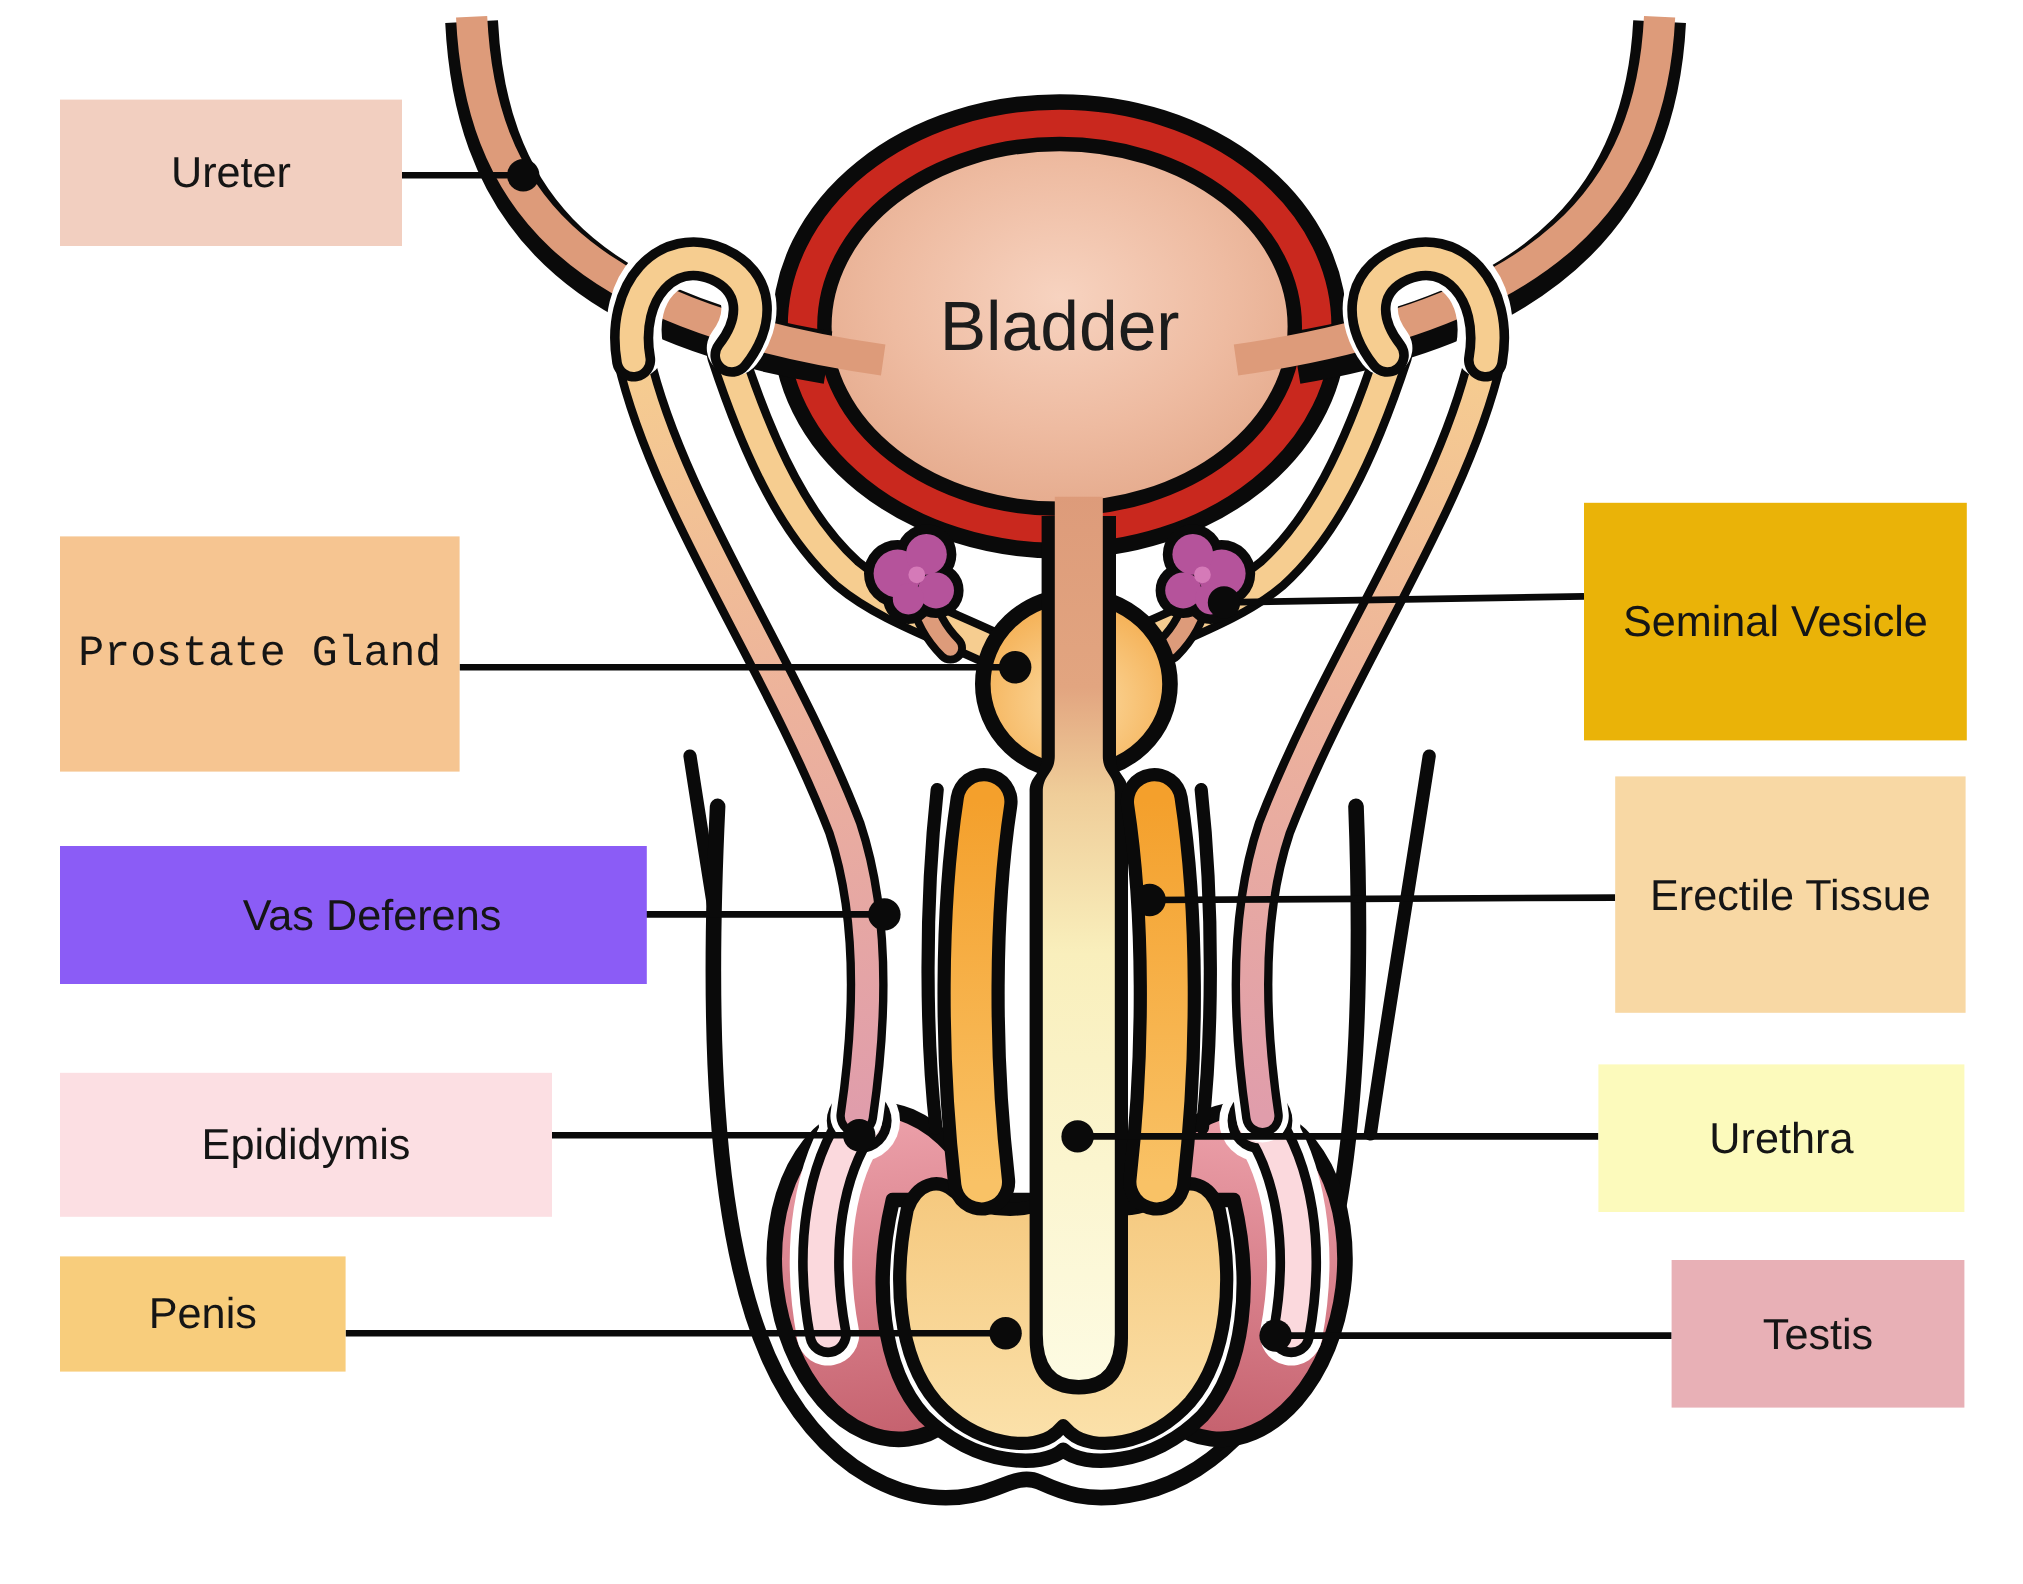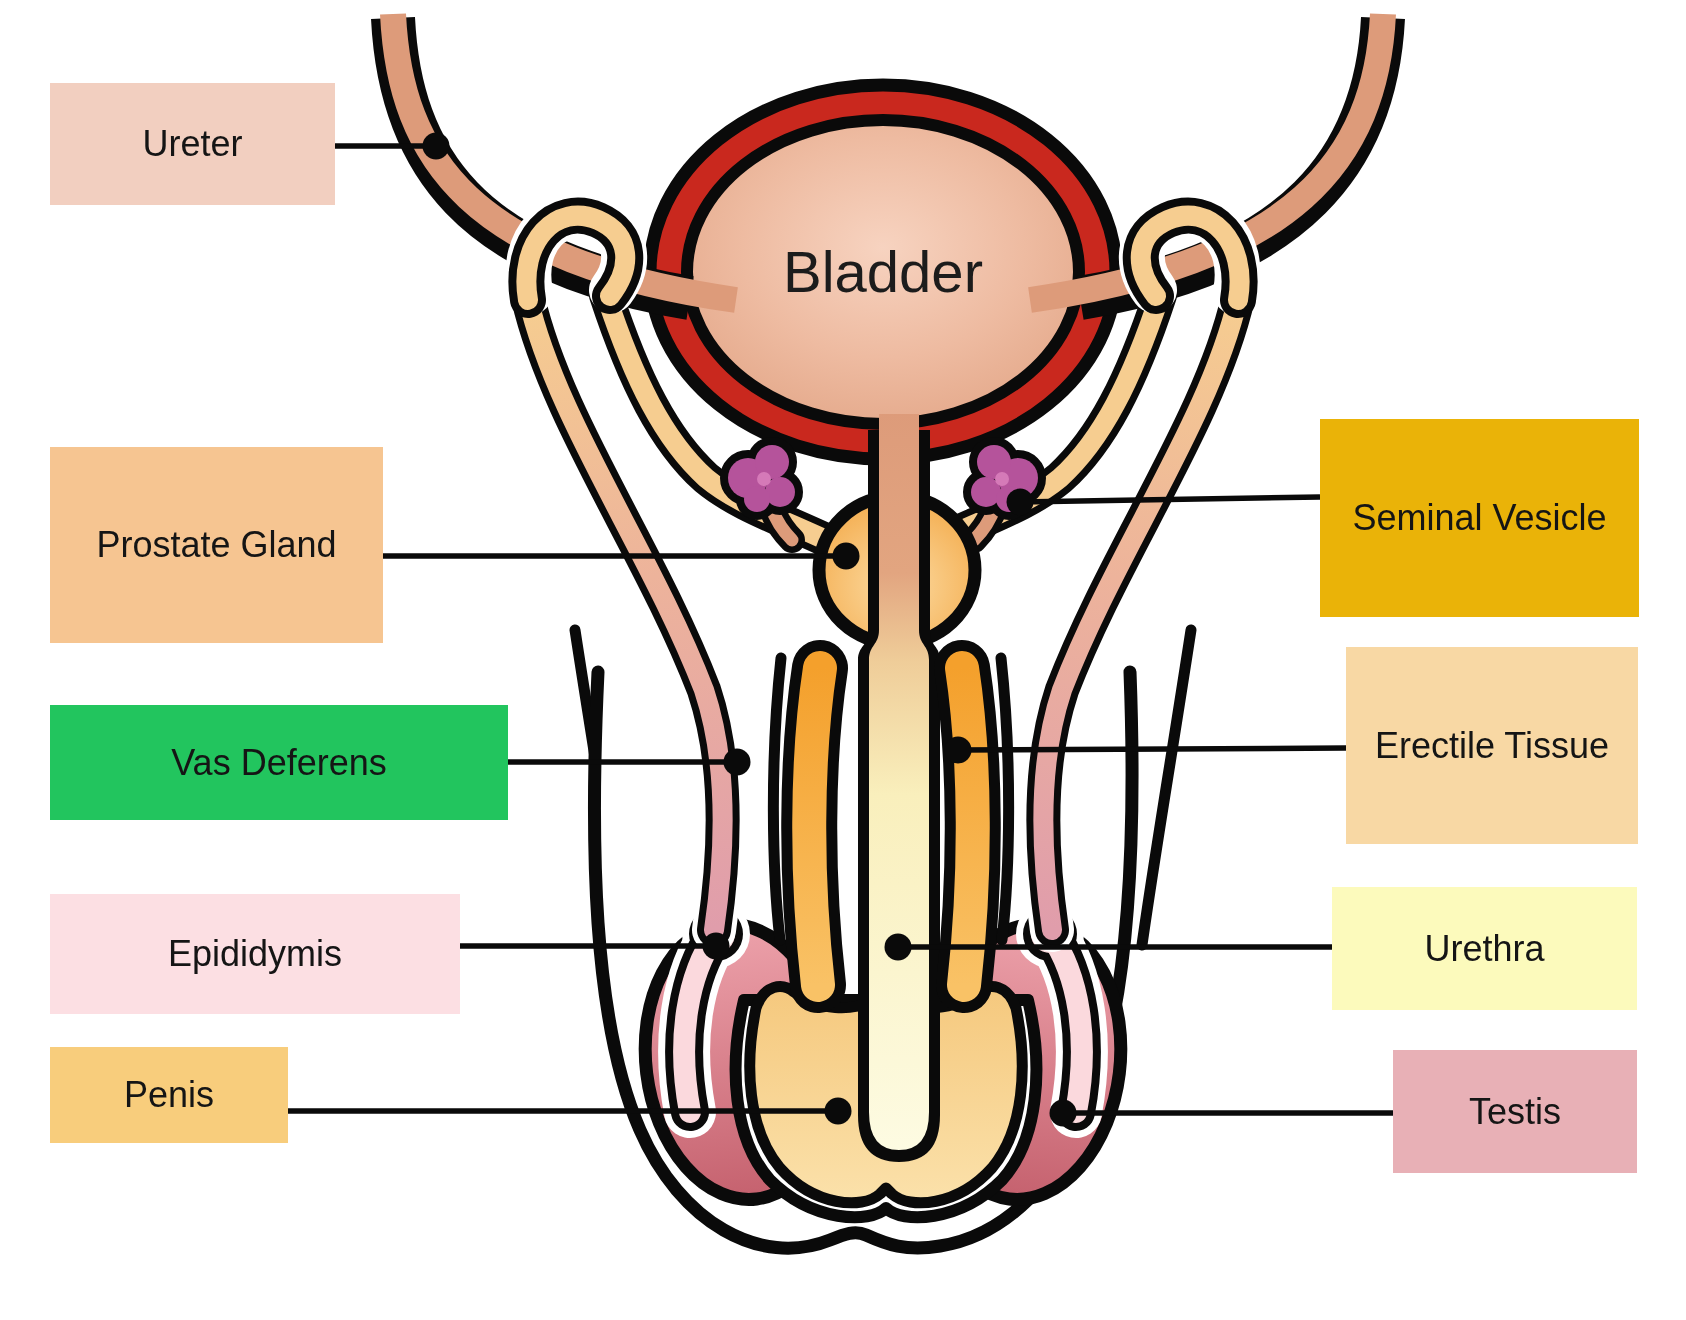"Prostate Gland" div.label { font-family: none -> Liberation Mono, monospace }
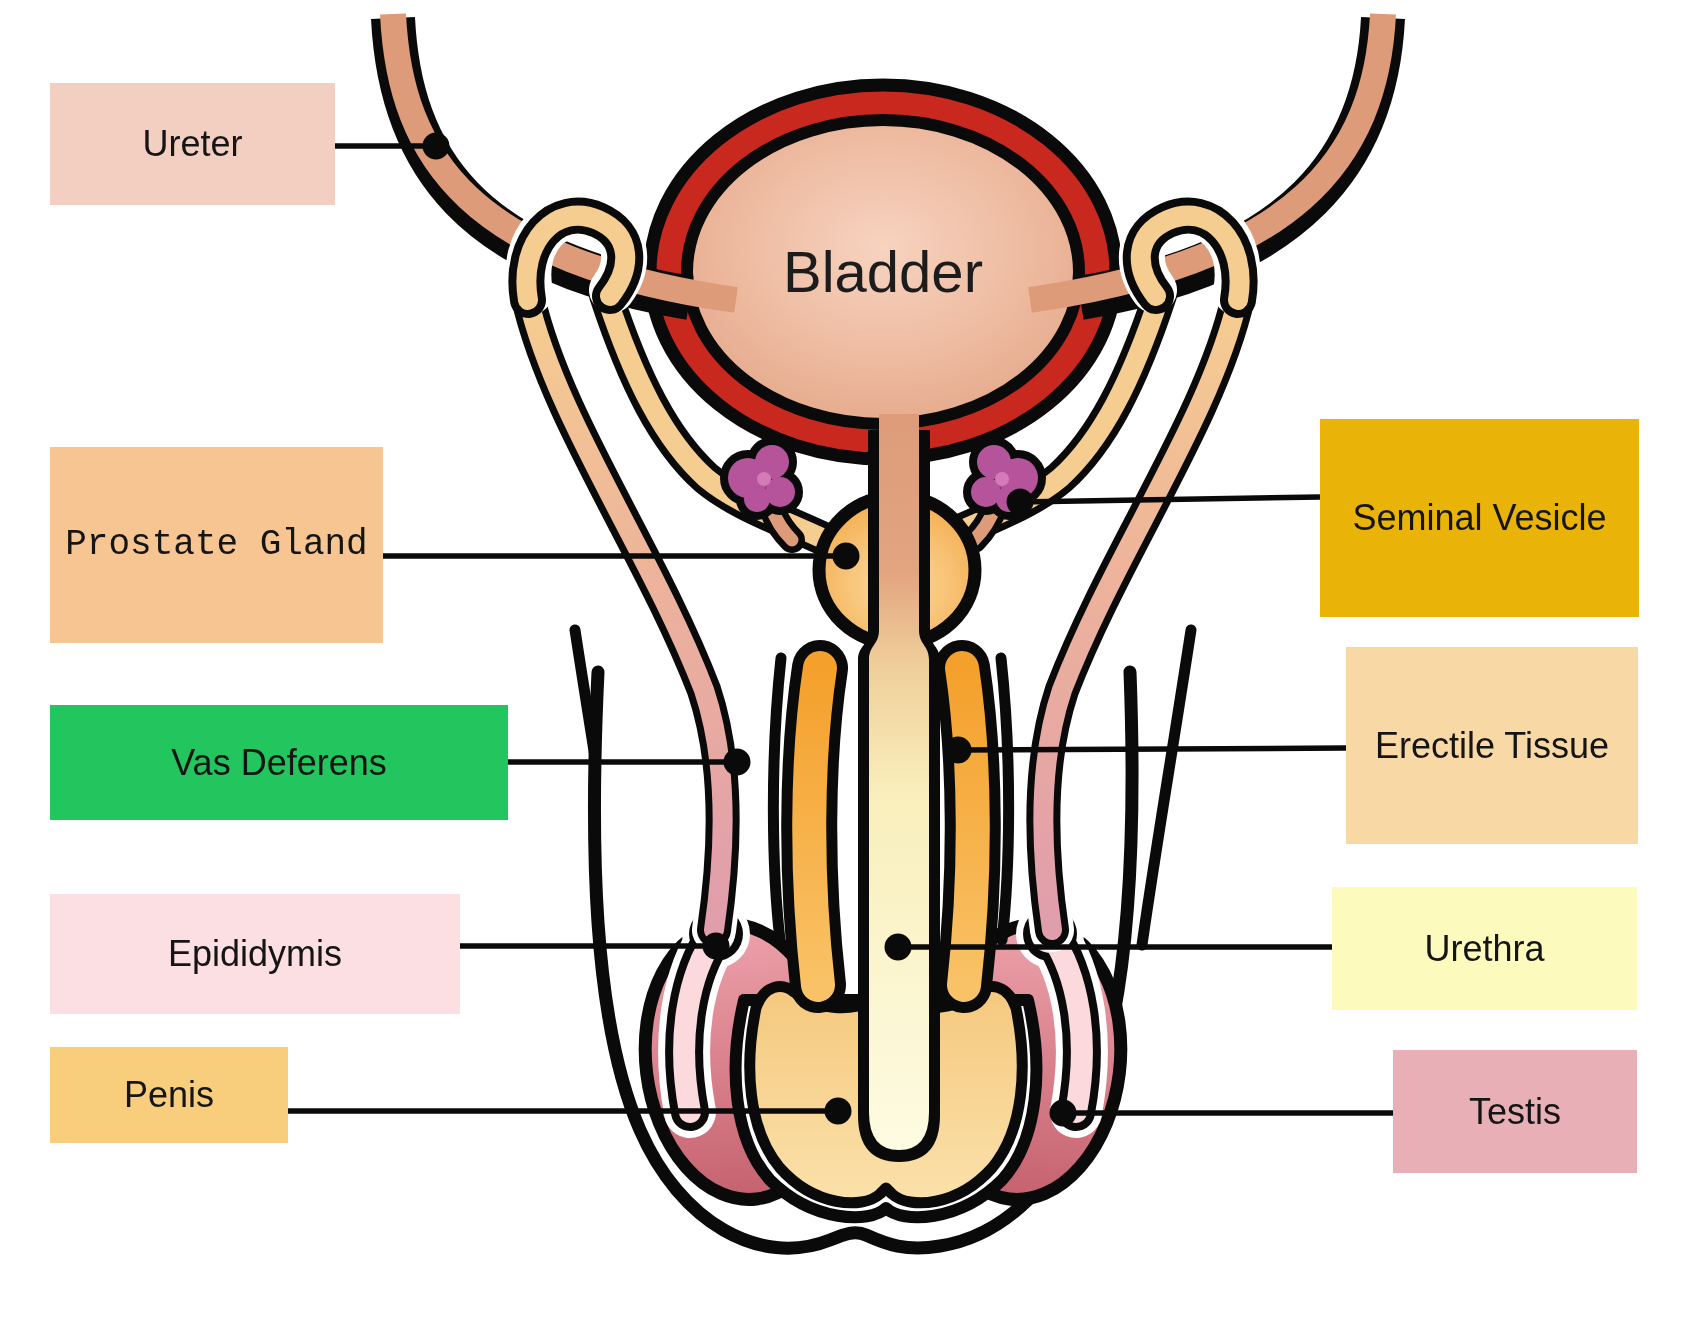"Vas Deferens" div.label { background-color: #22c55e -> #8b5cf6; padding-left: none -> 31px }
